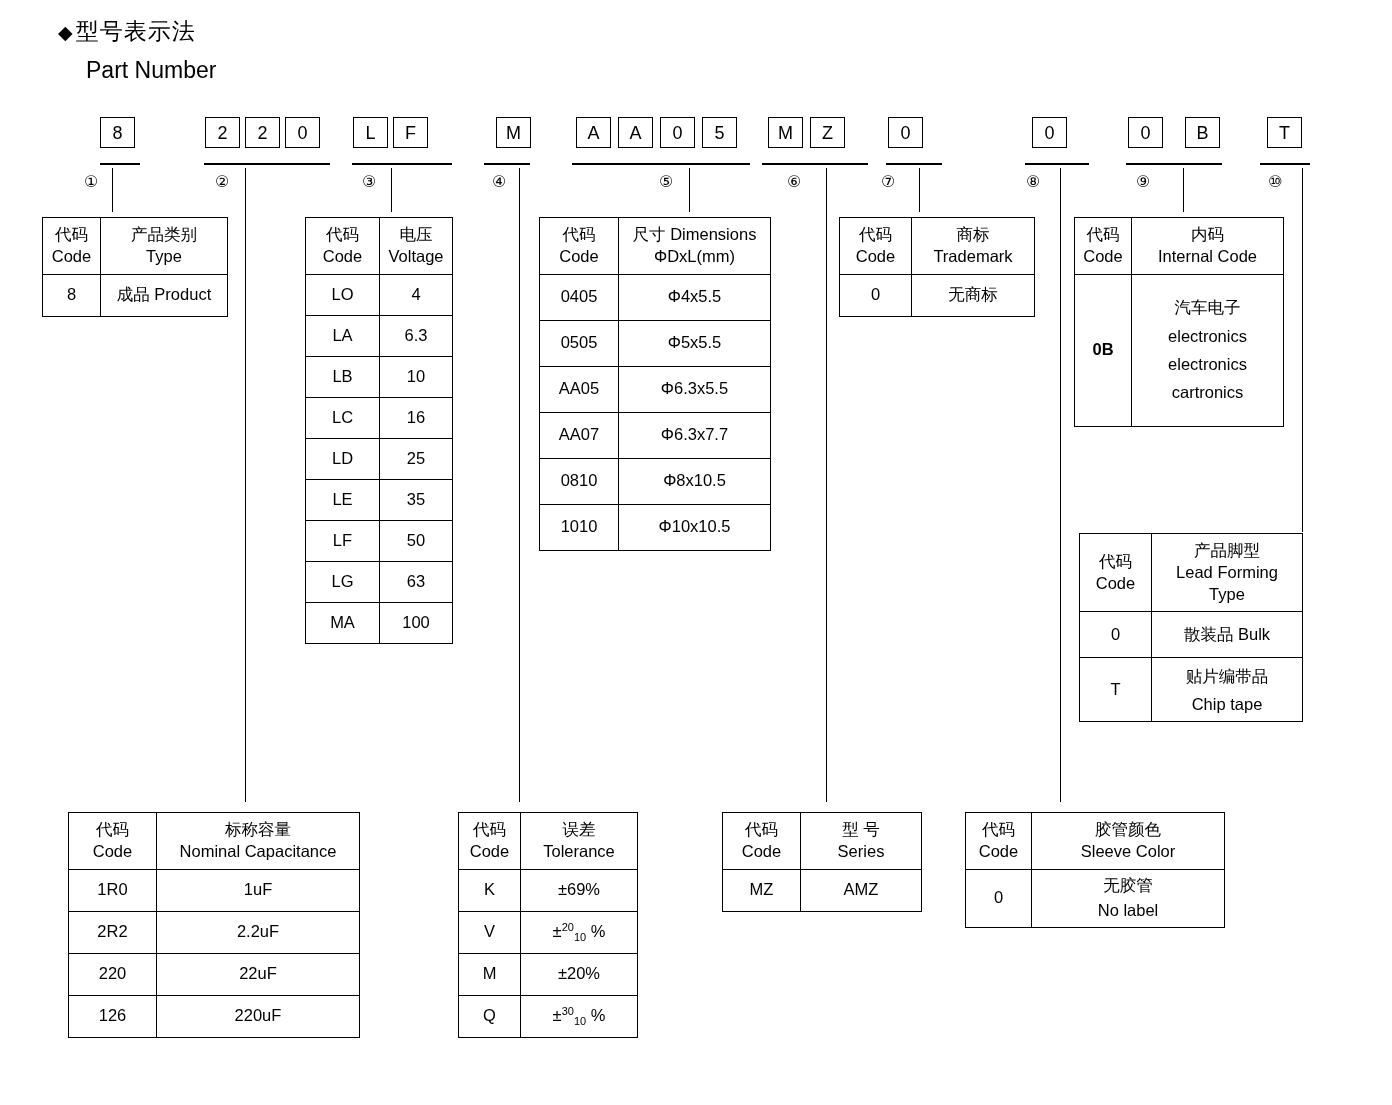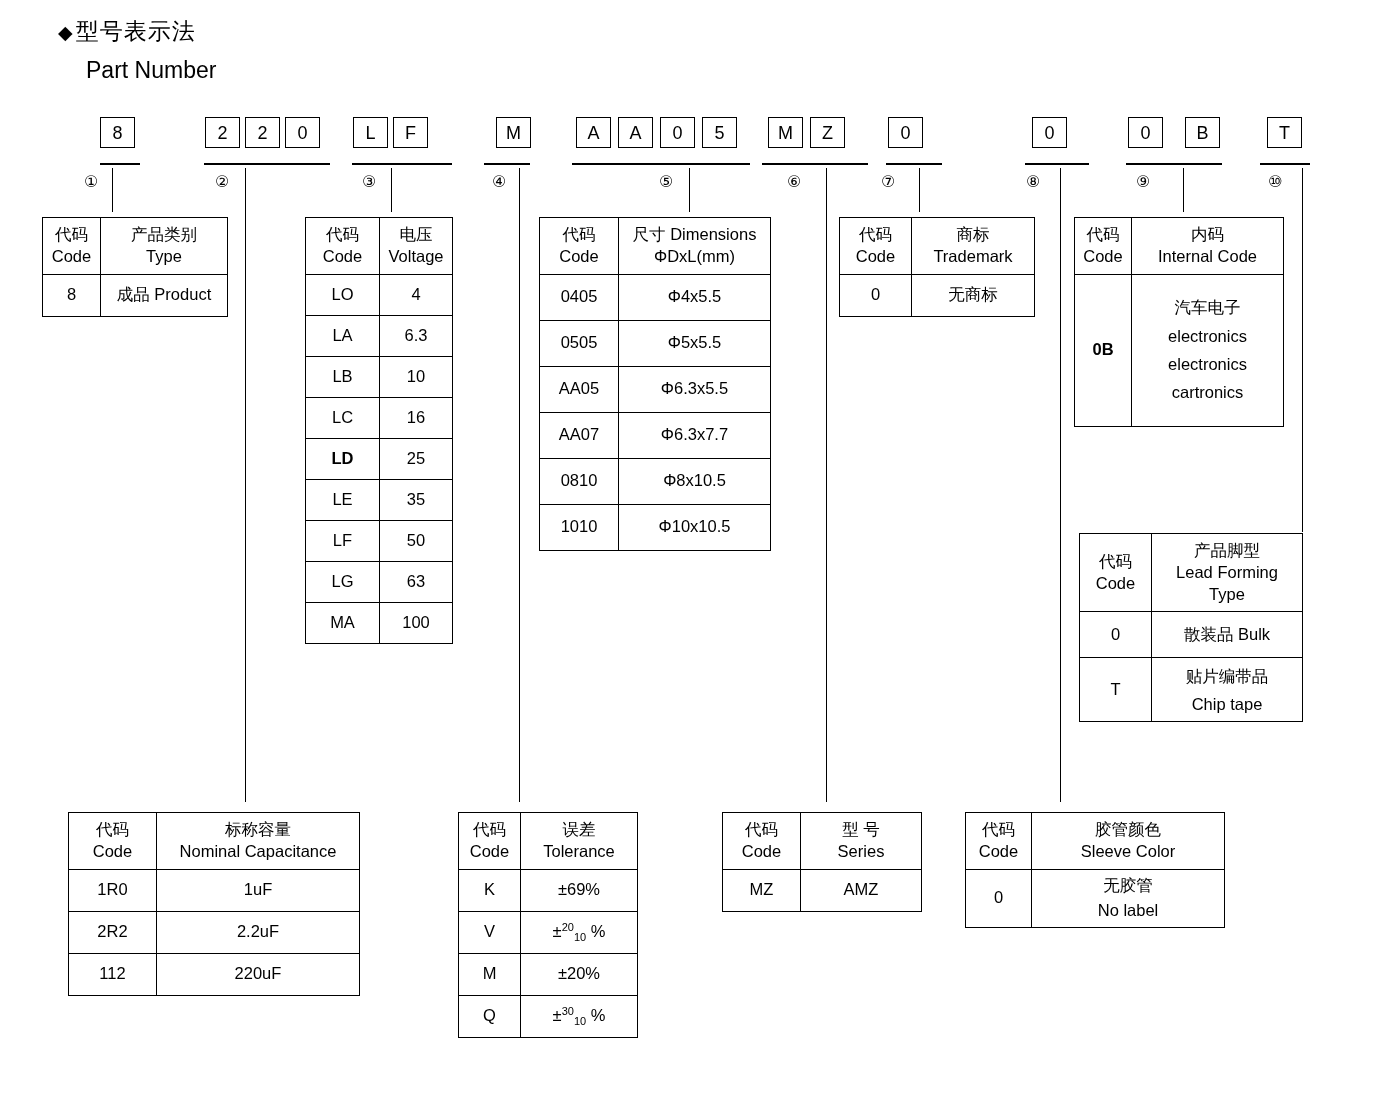"LD" td { font-weight: bold -> none }
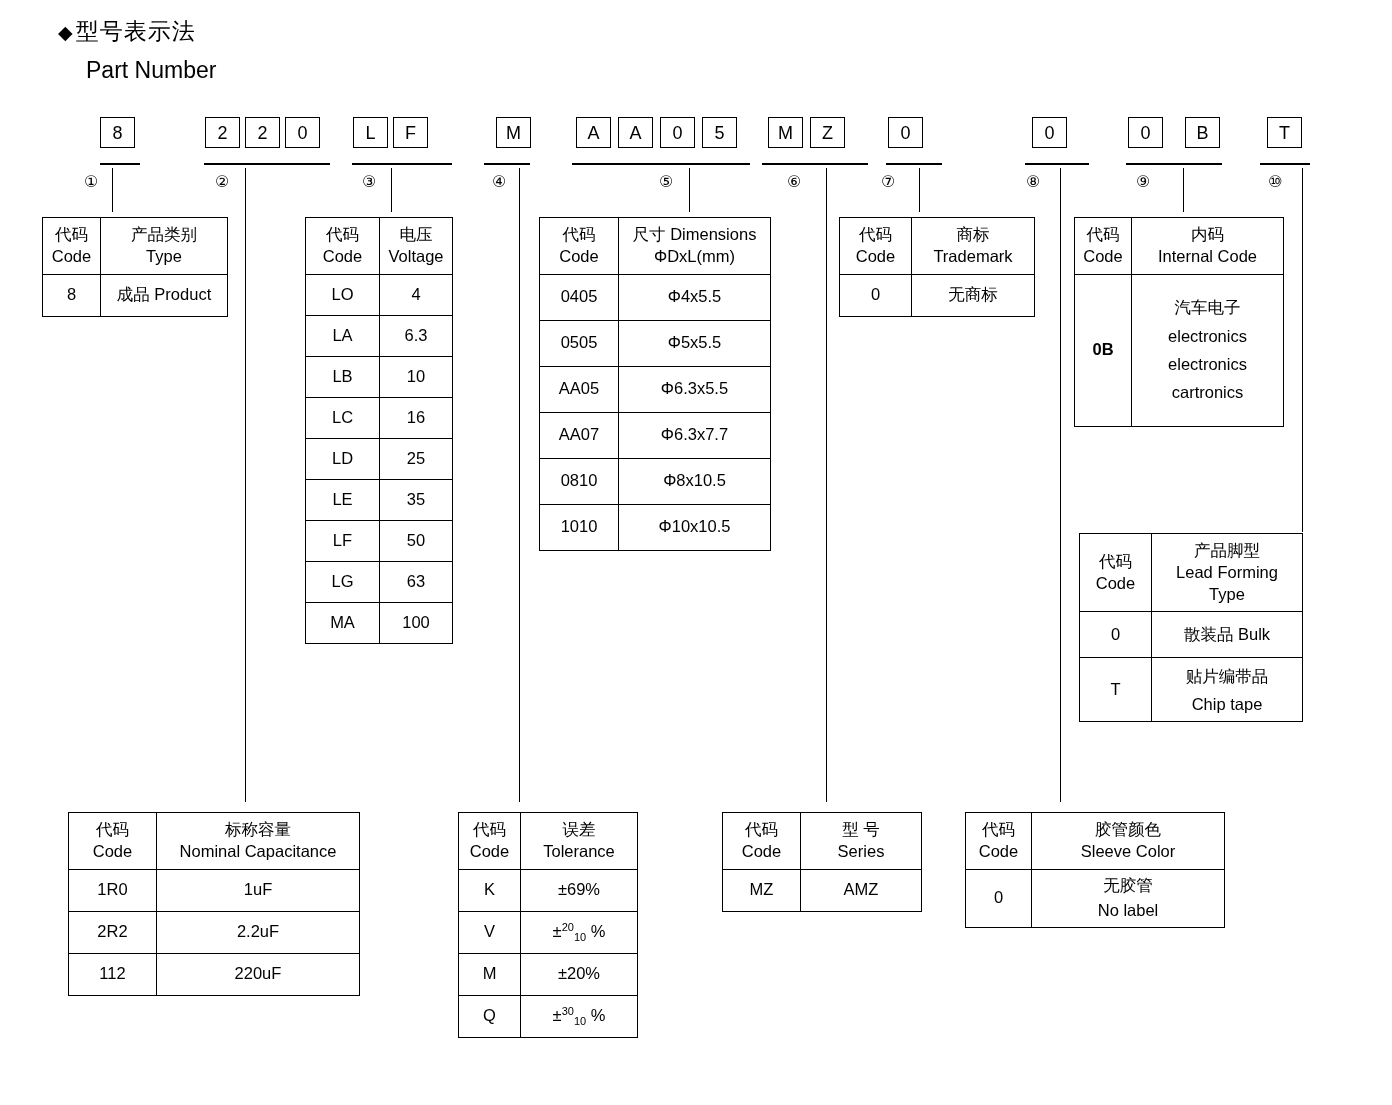"220" tr { html: none -> <tr> <td>220</td> <td>22uF</td> </tr> }
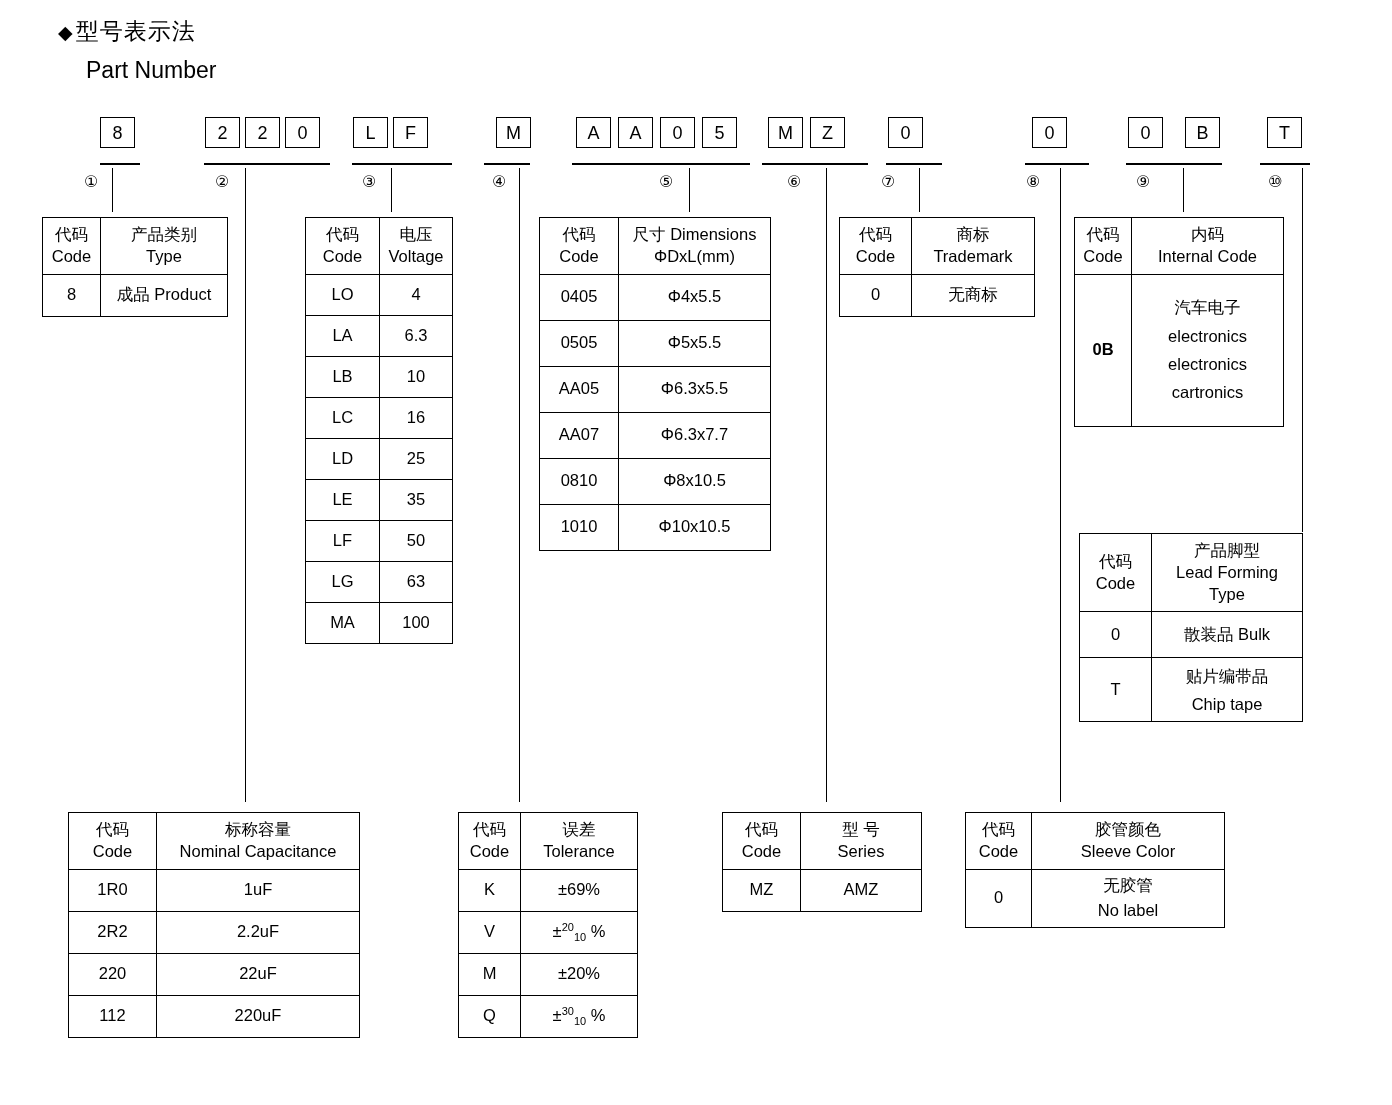"112" td { text: 112 -> 126 }
